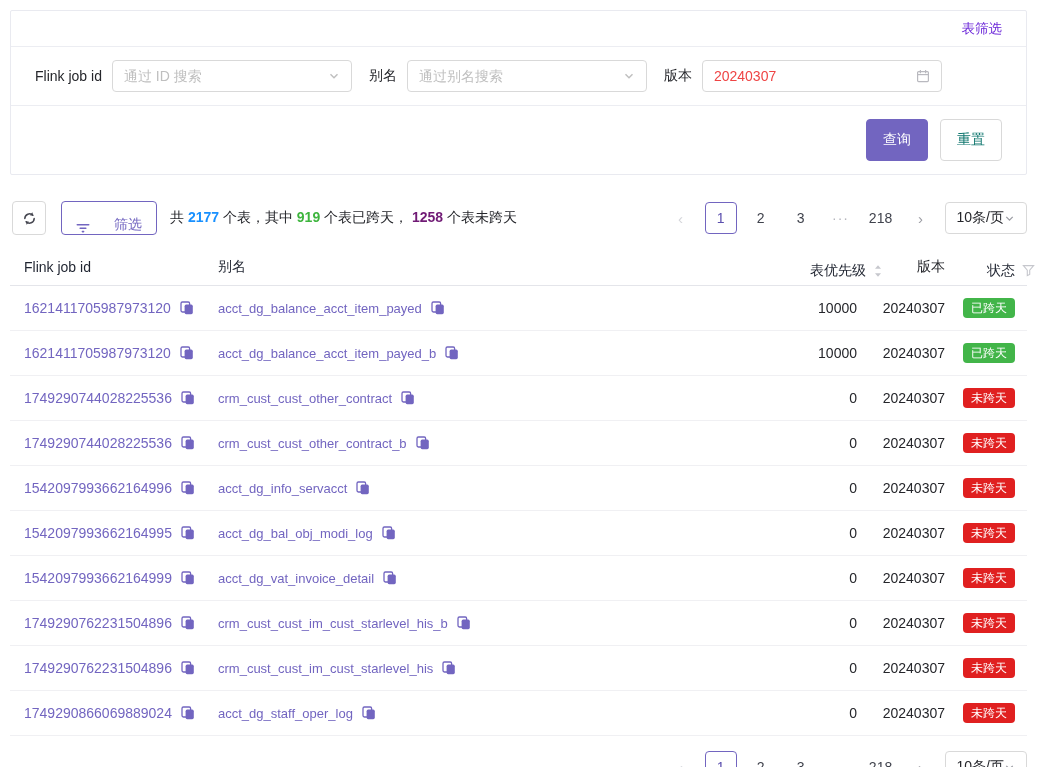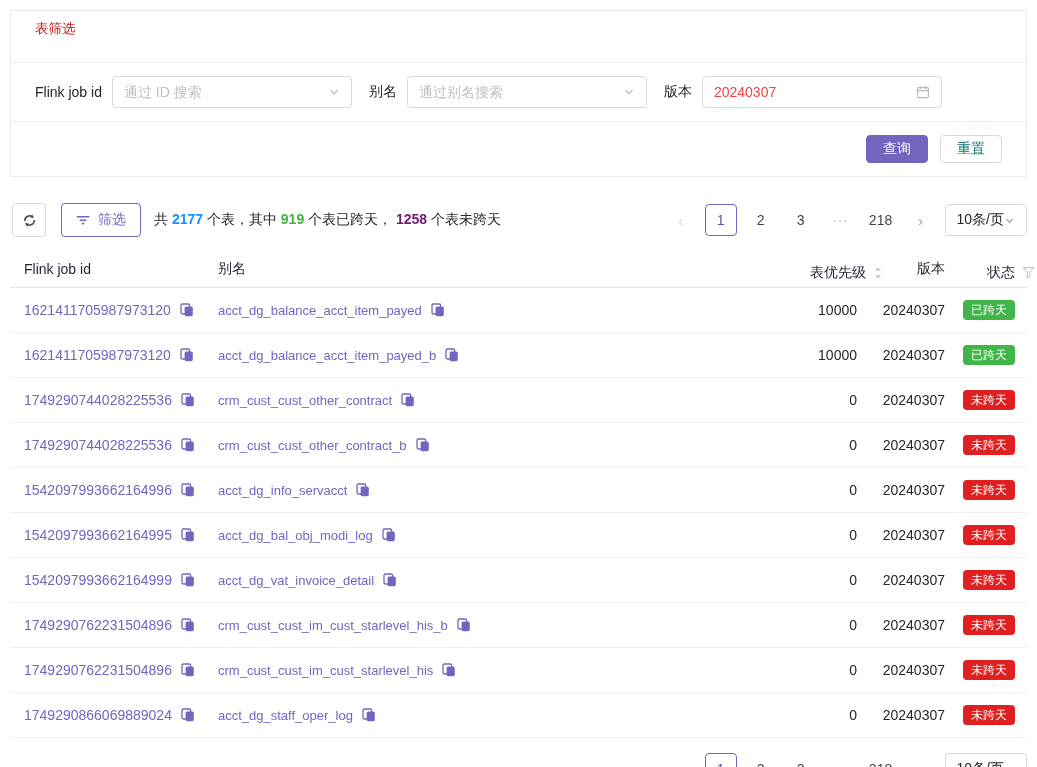"表筛选" .card-title { color: #b91c1c -> #6d28d9; padding: 9px 24px 24px -> 9px 24px 8px; text-align: none -> right }
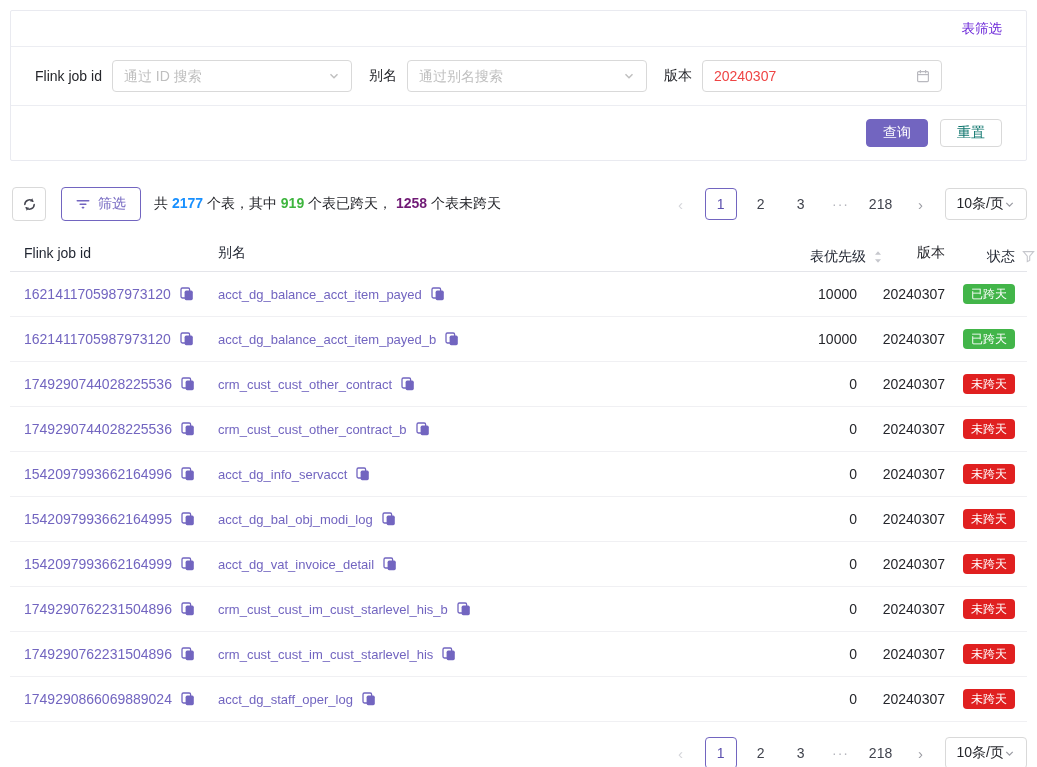"查询" .btn { height: 28px -> 42px }
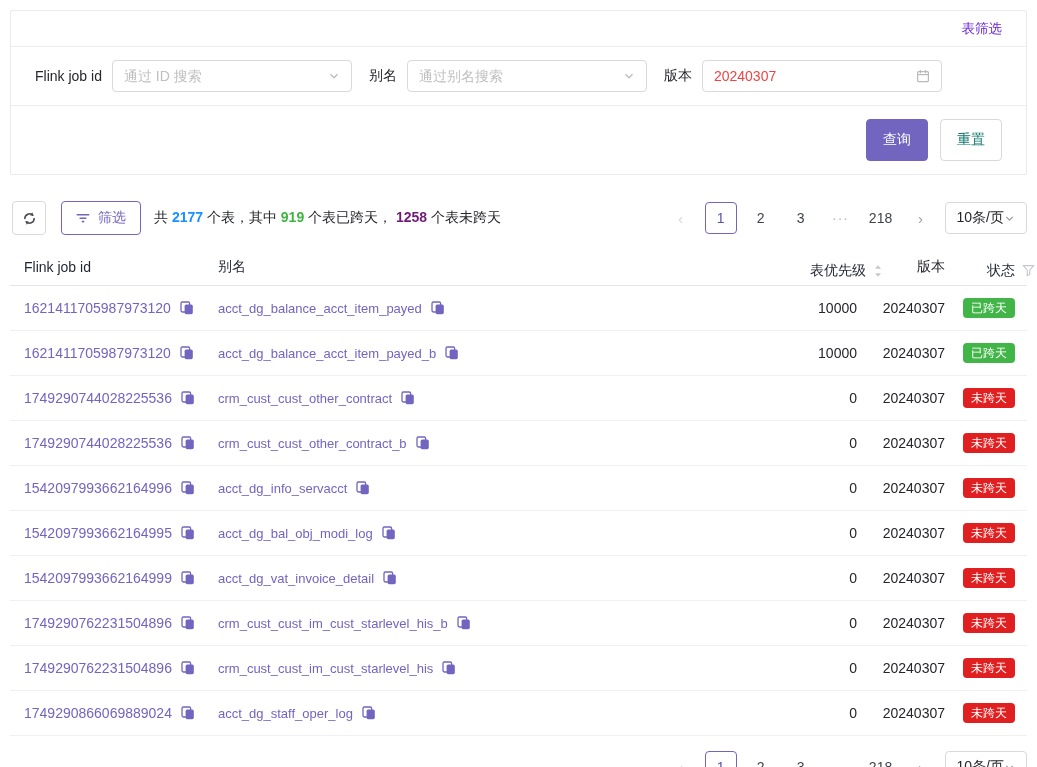"筛选" .filter-btn { align-items: center -> flex-end; gap: 8px -> 24px }
